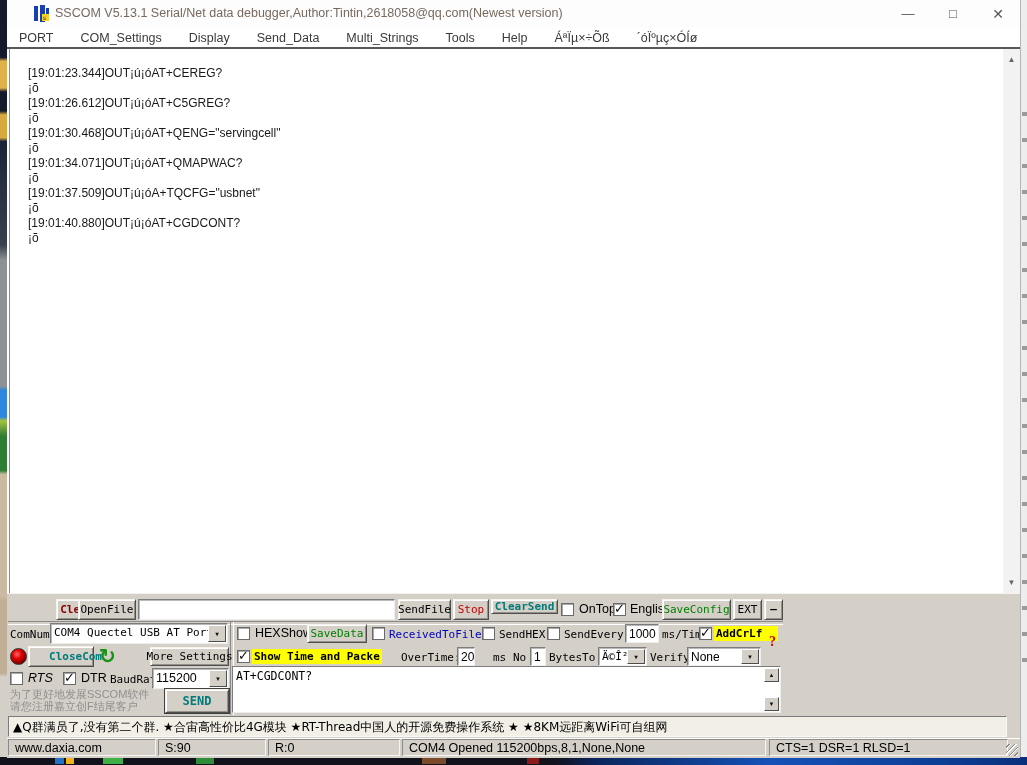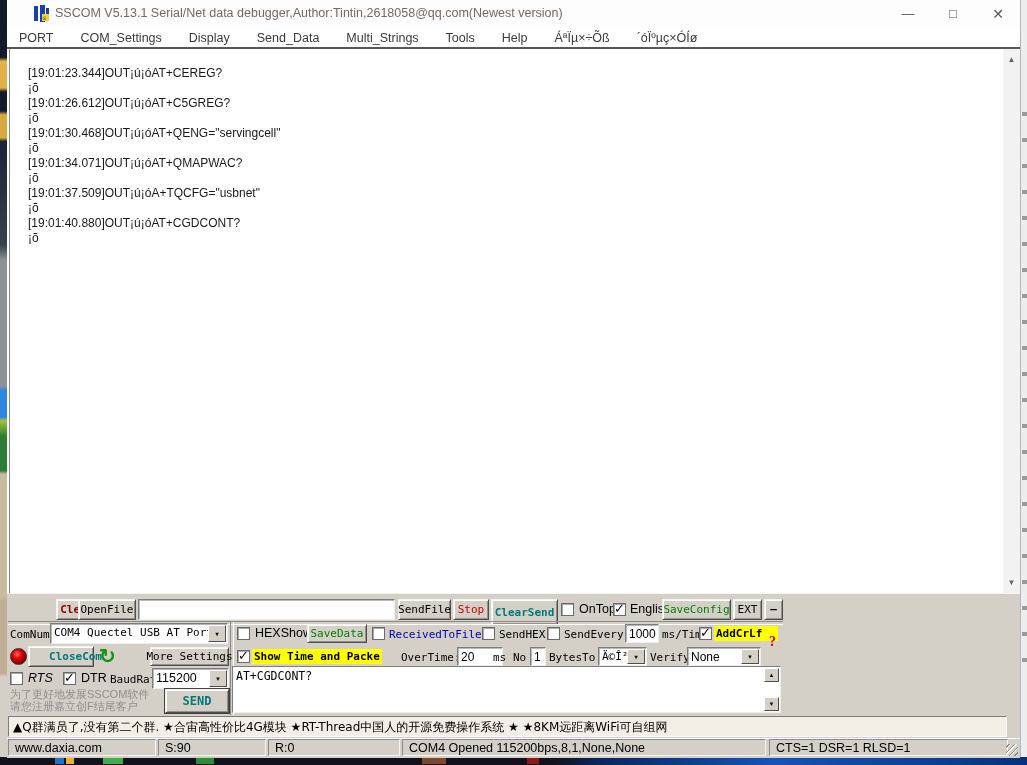"ClearSend" div.b95 { height: 26px -> 15px }
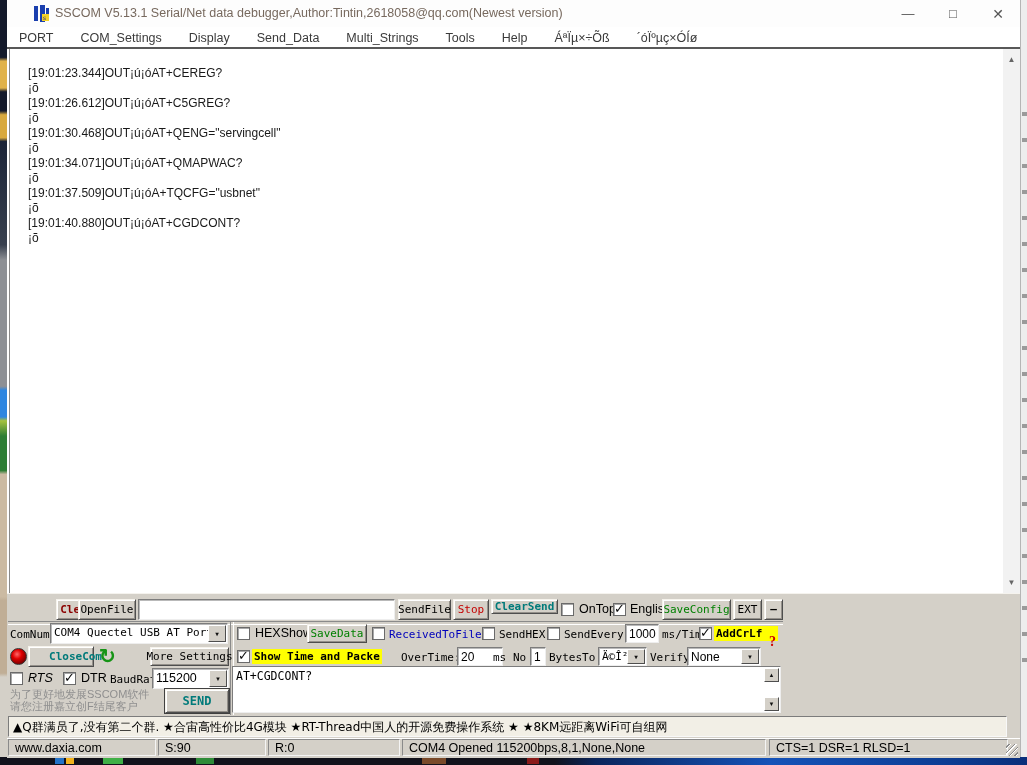"20" div.inp { width: 46px -> 18px }
